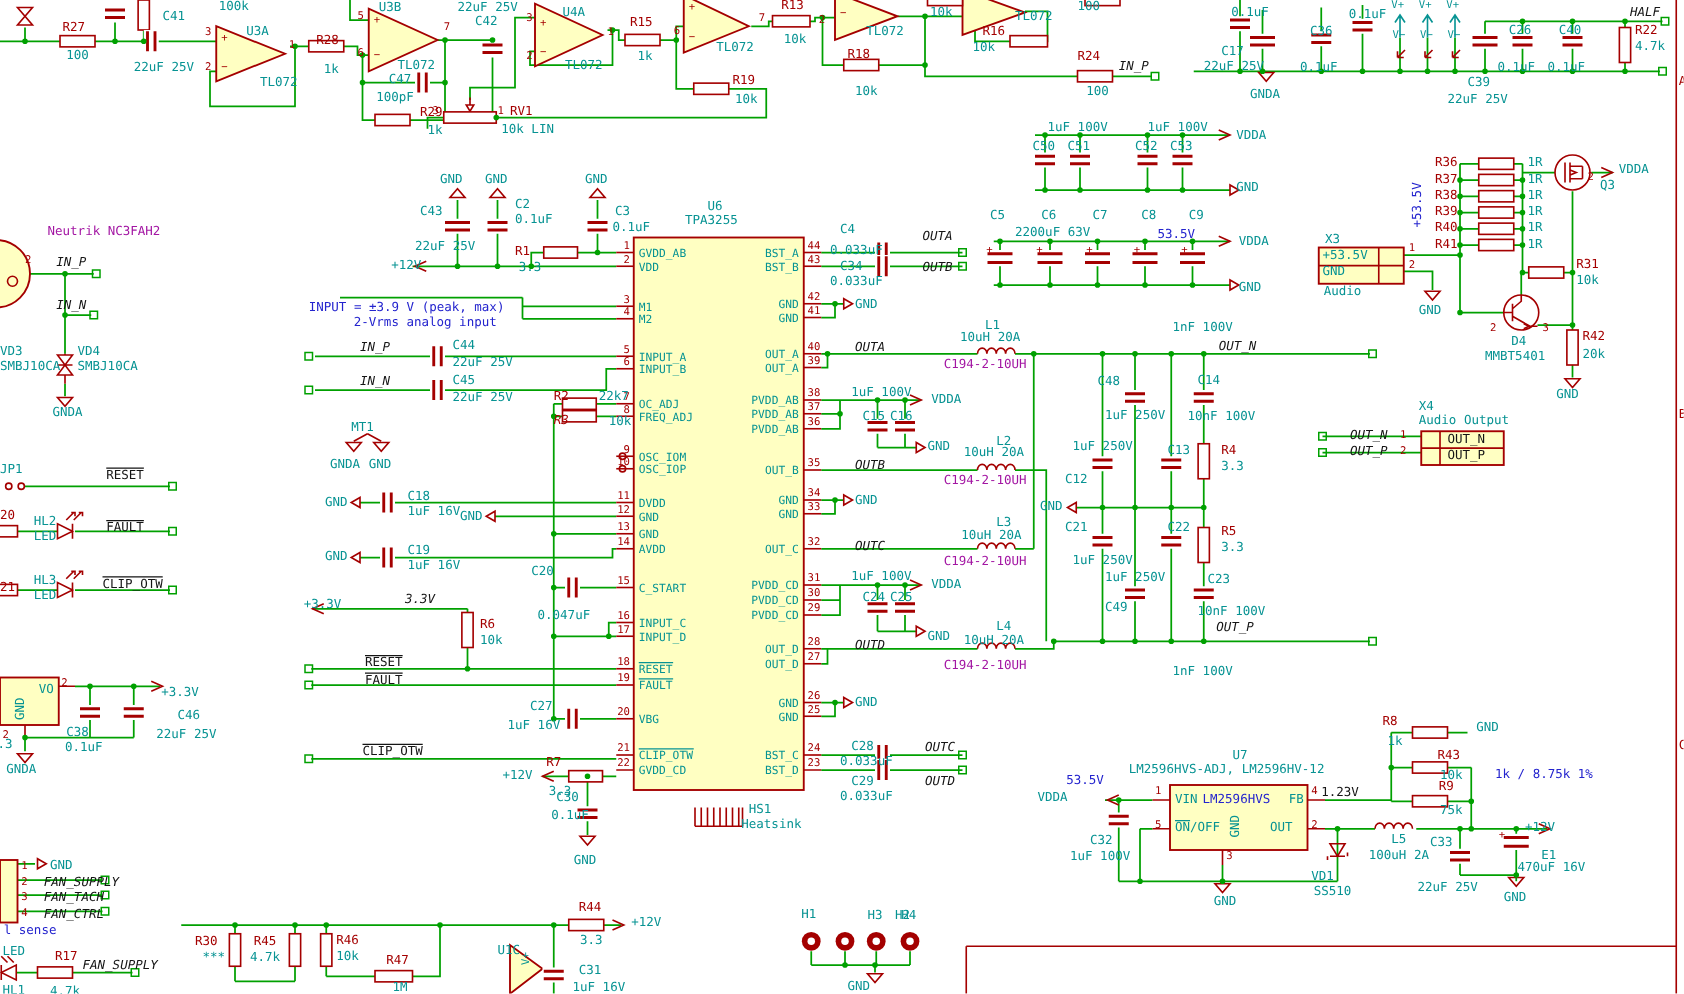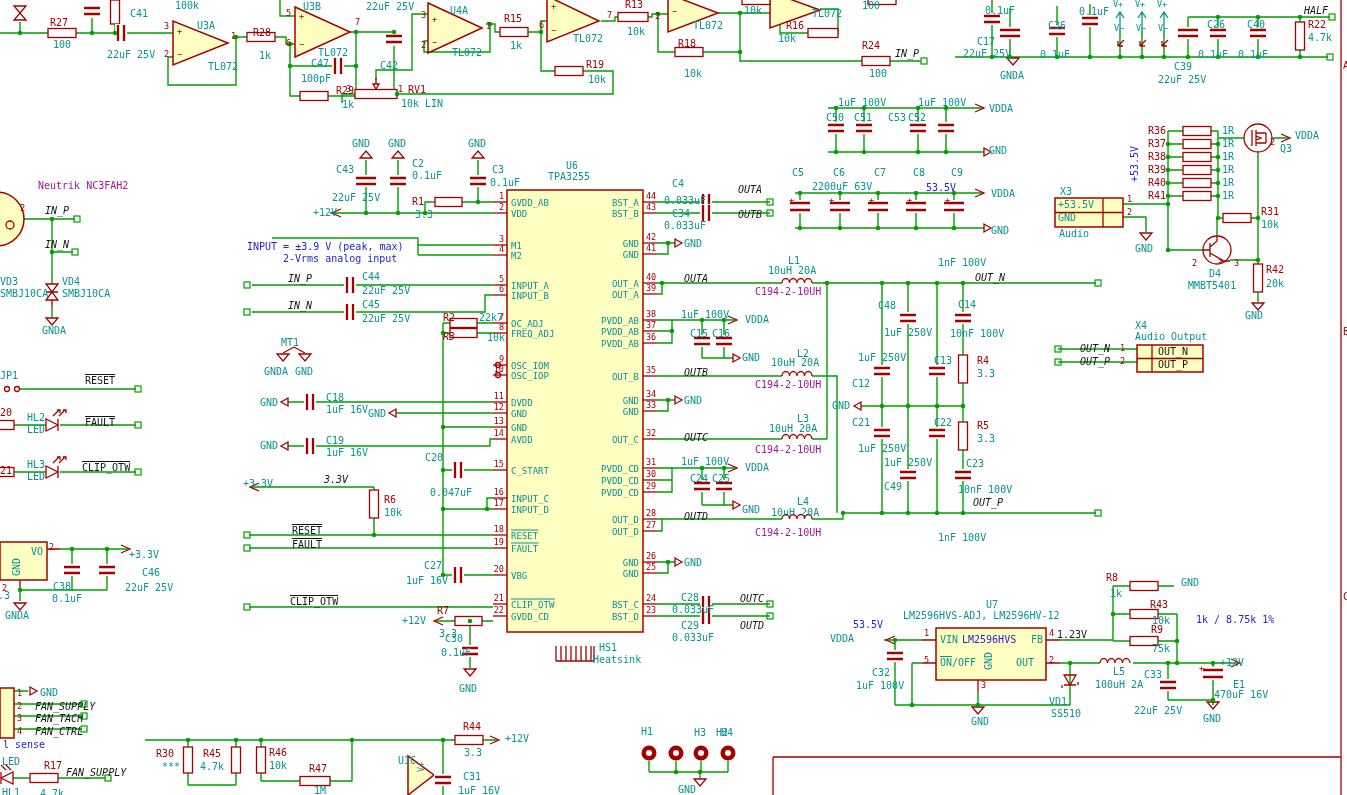"C42" span.lb { margin-top: 48px -> none }
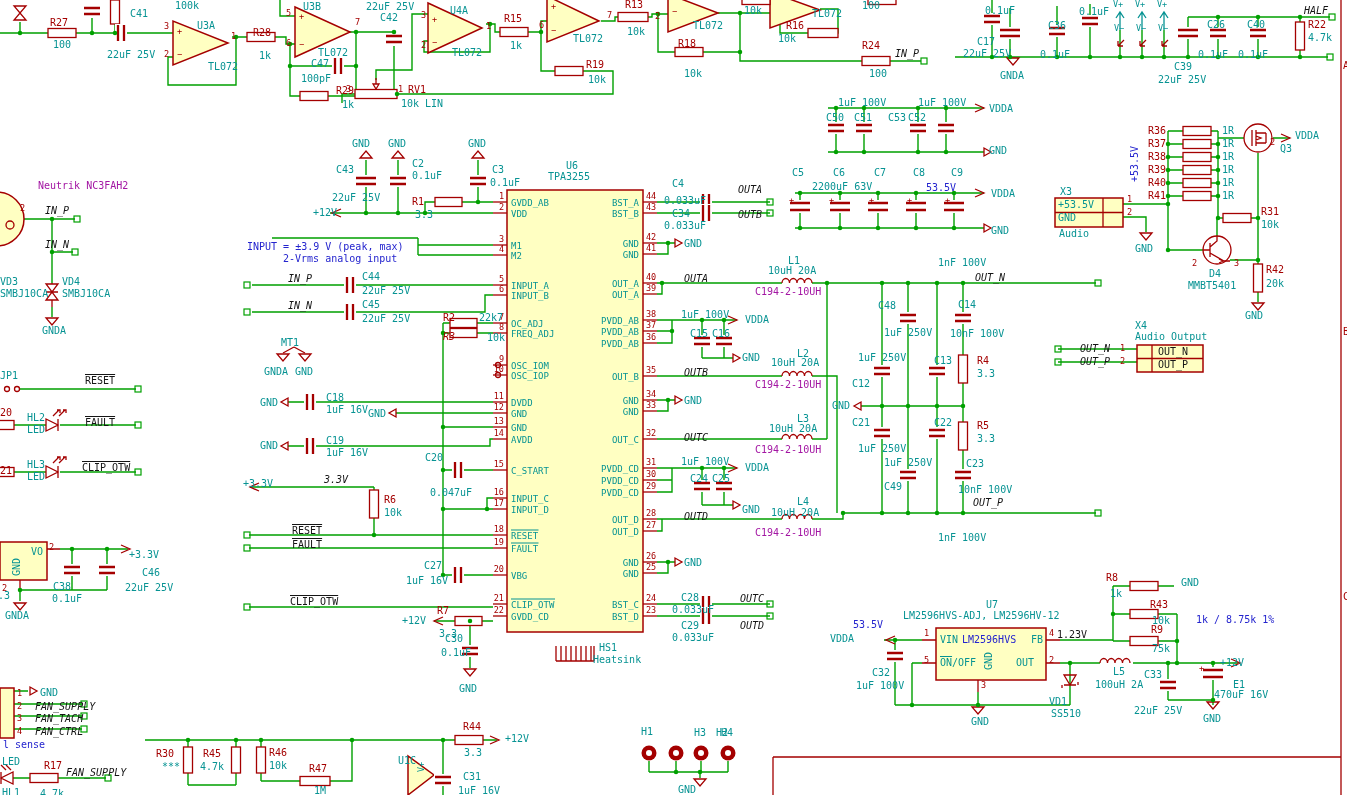"C53" span.lb { left: 888px -> 936px }
